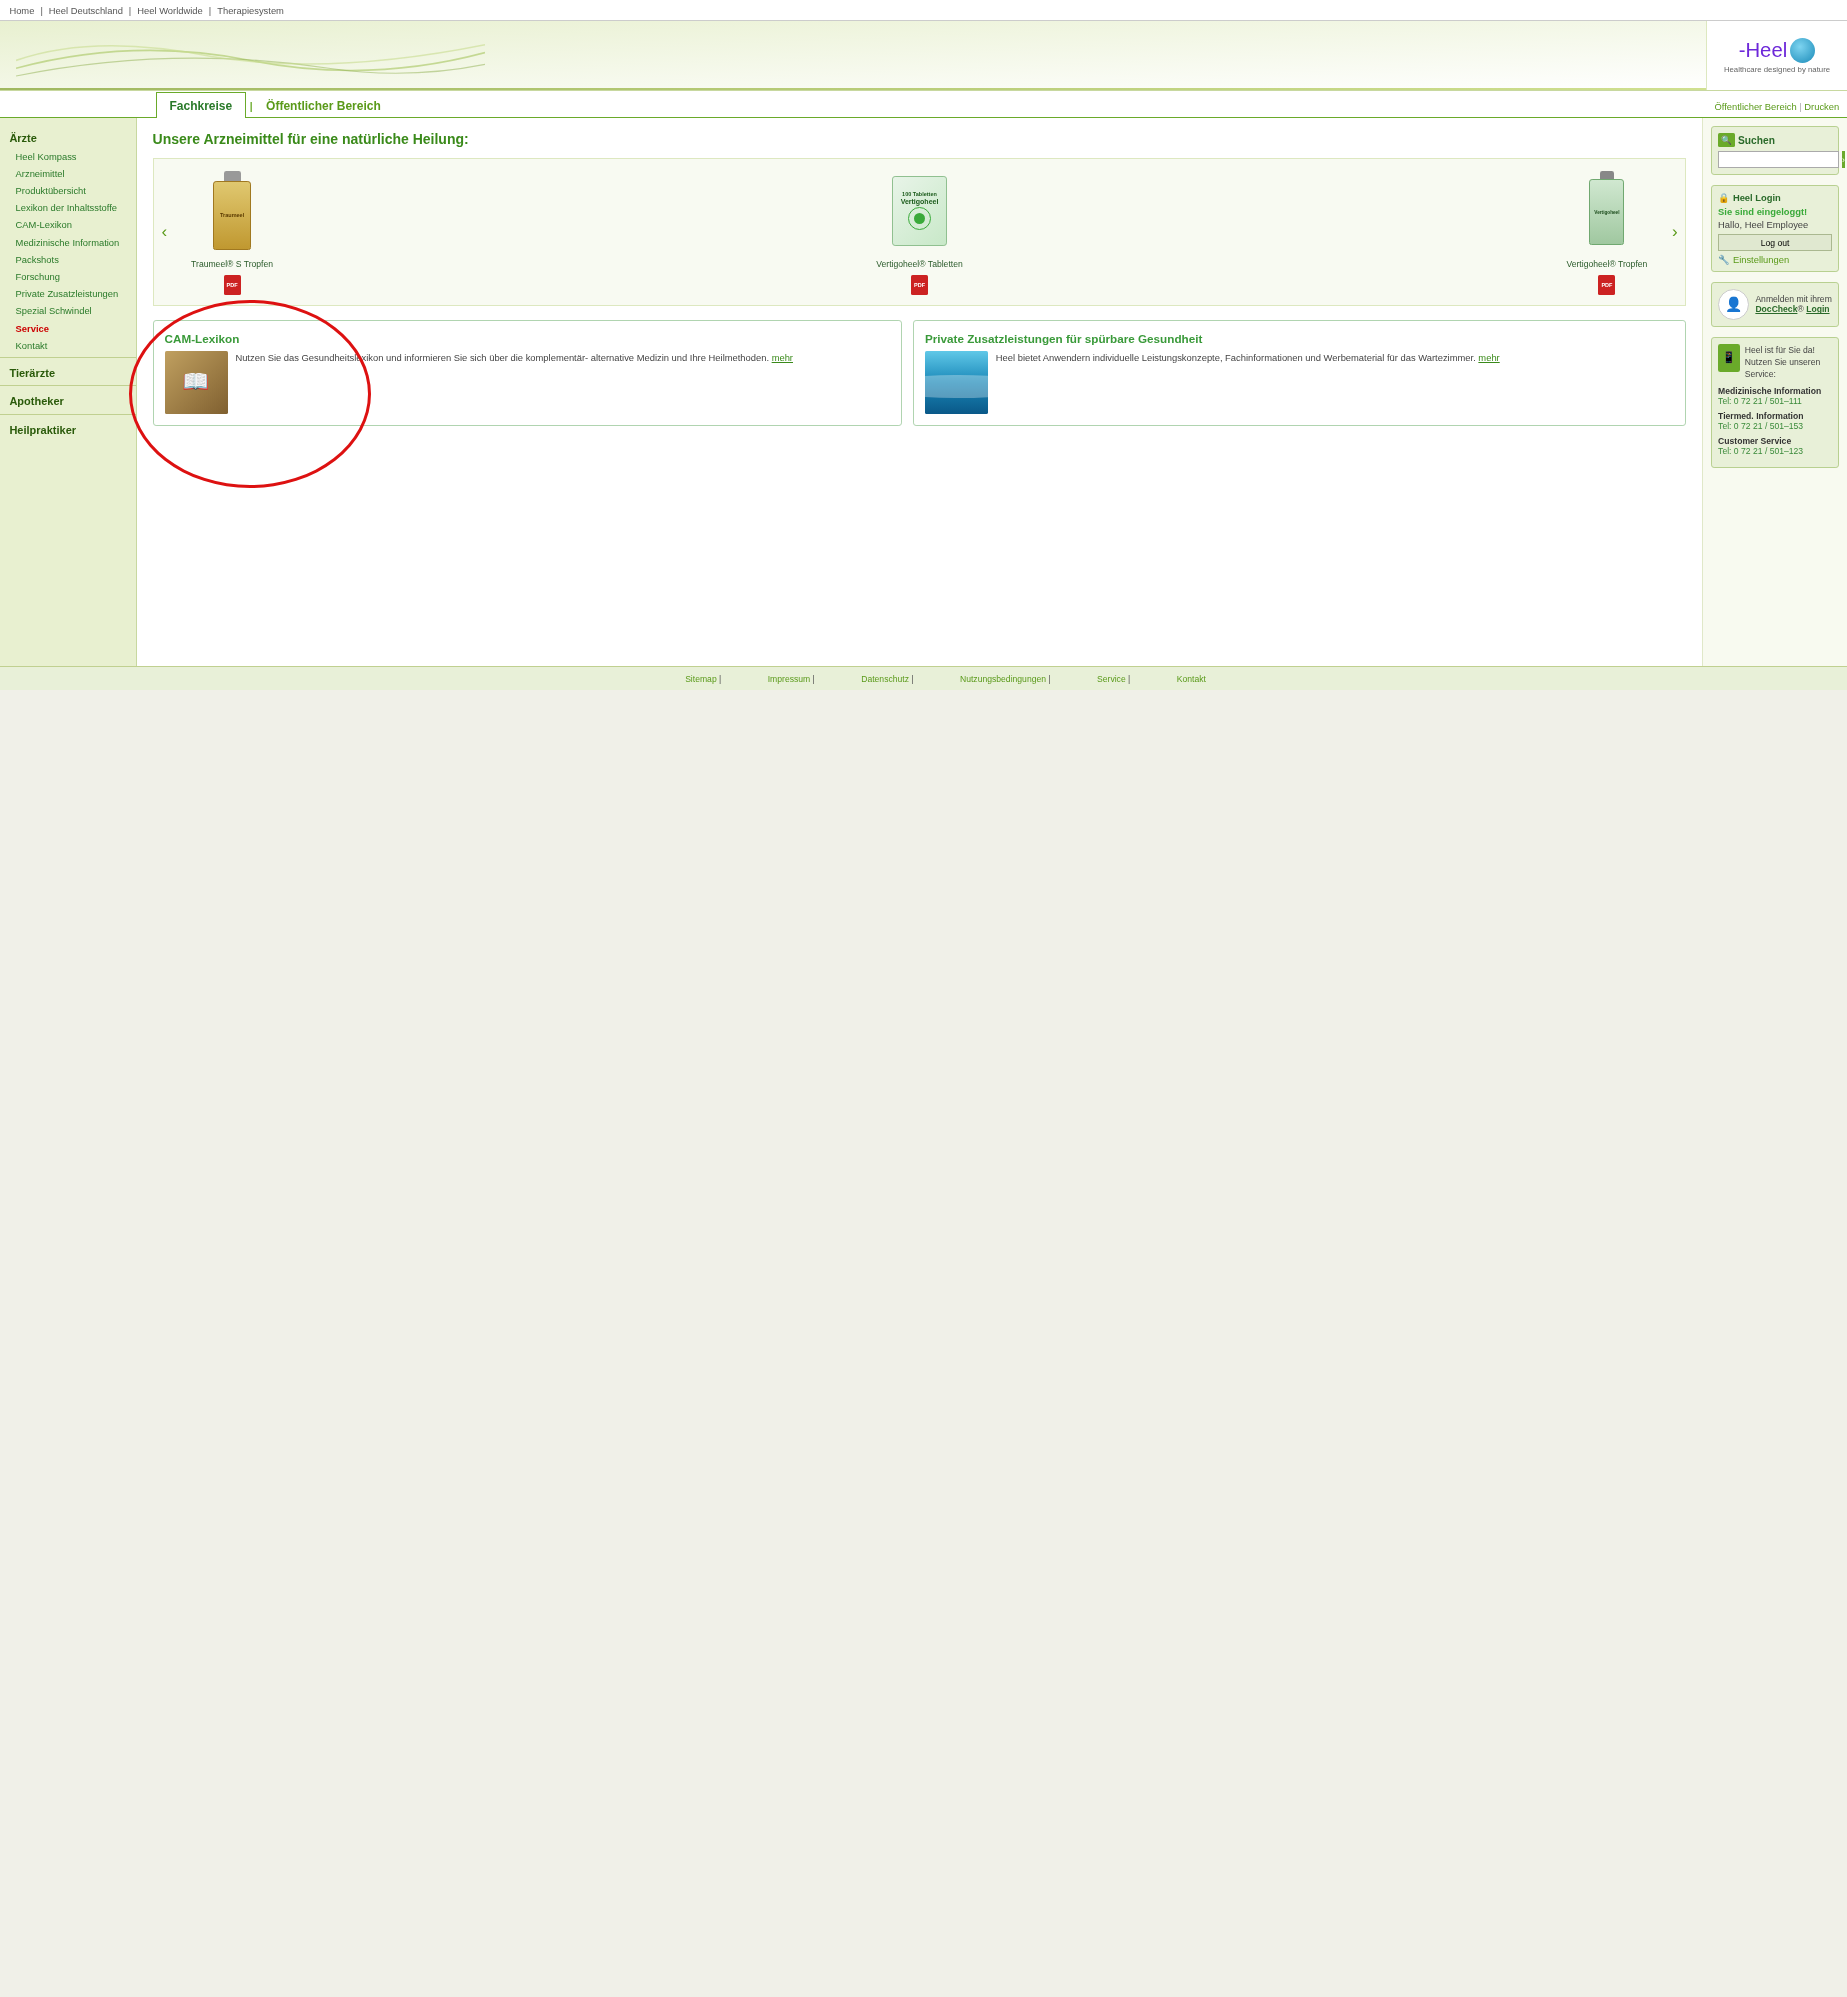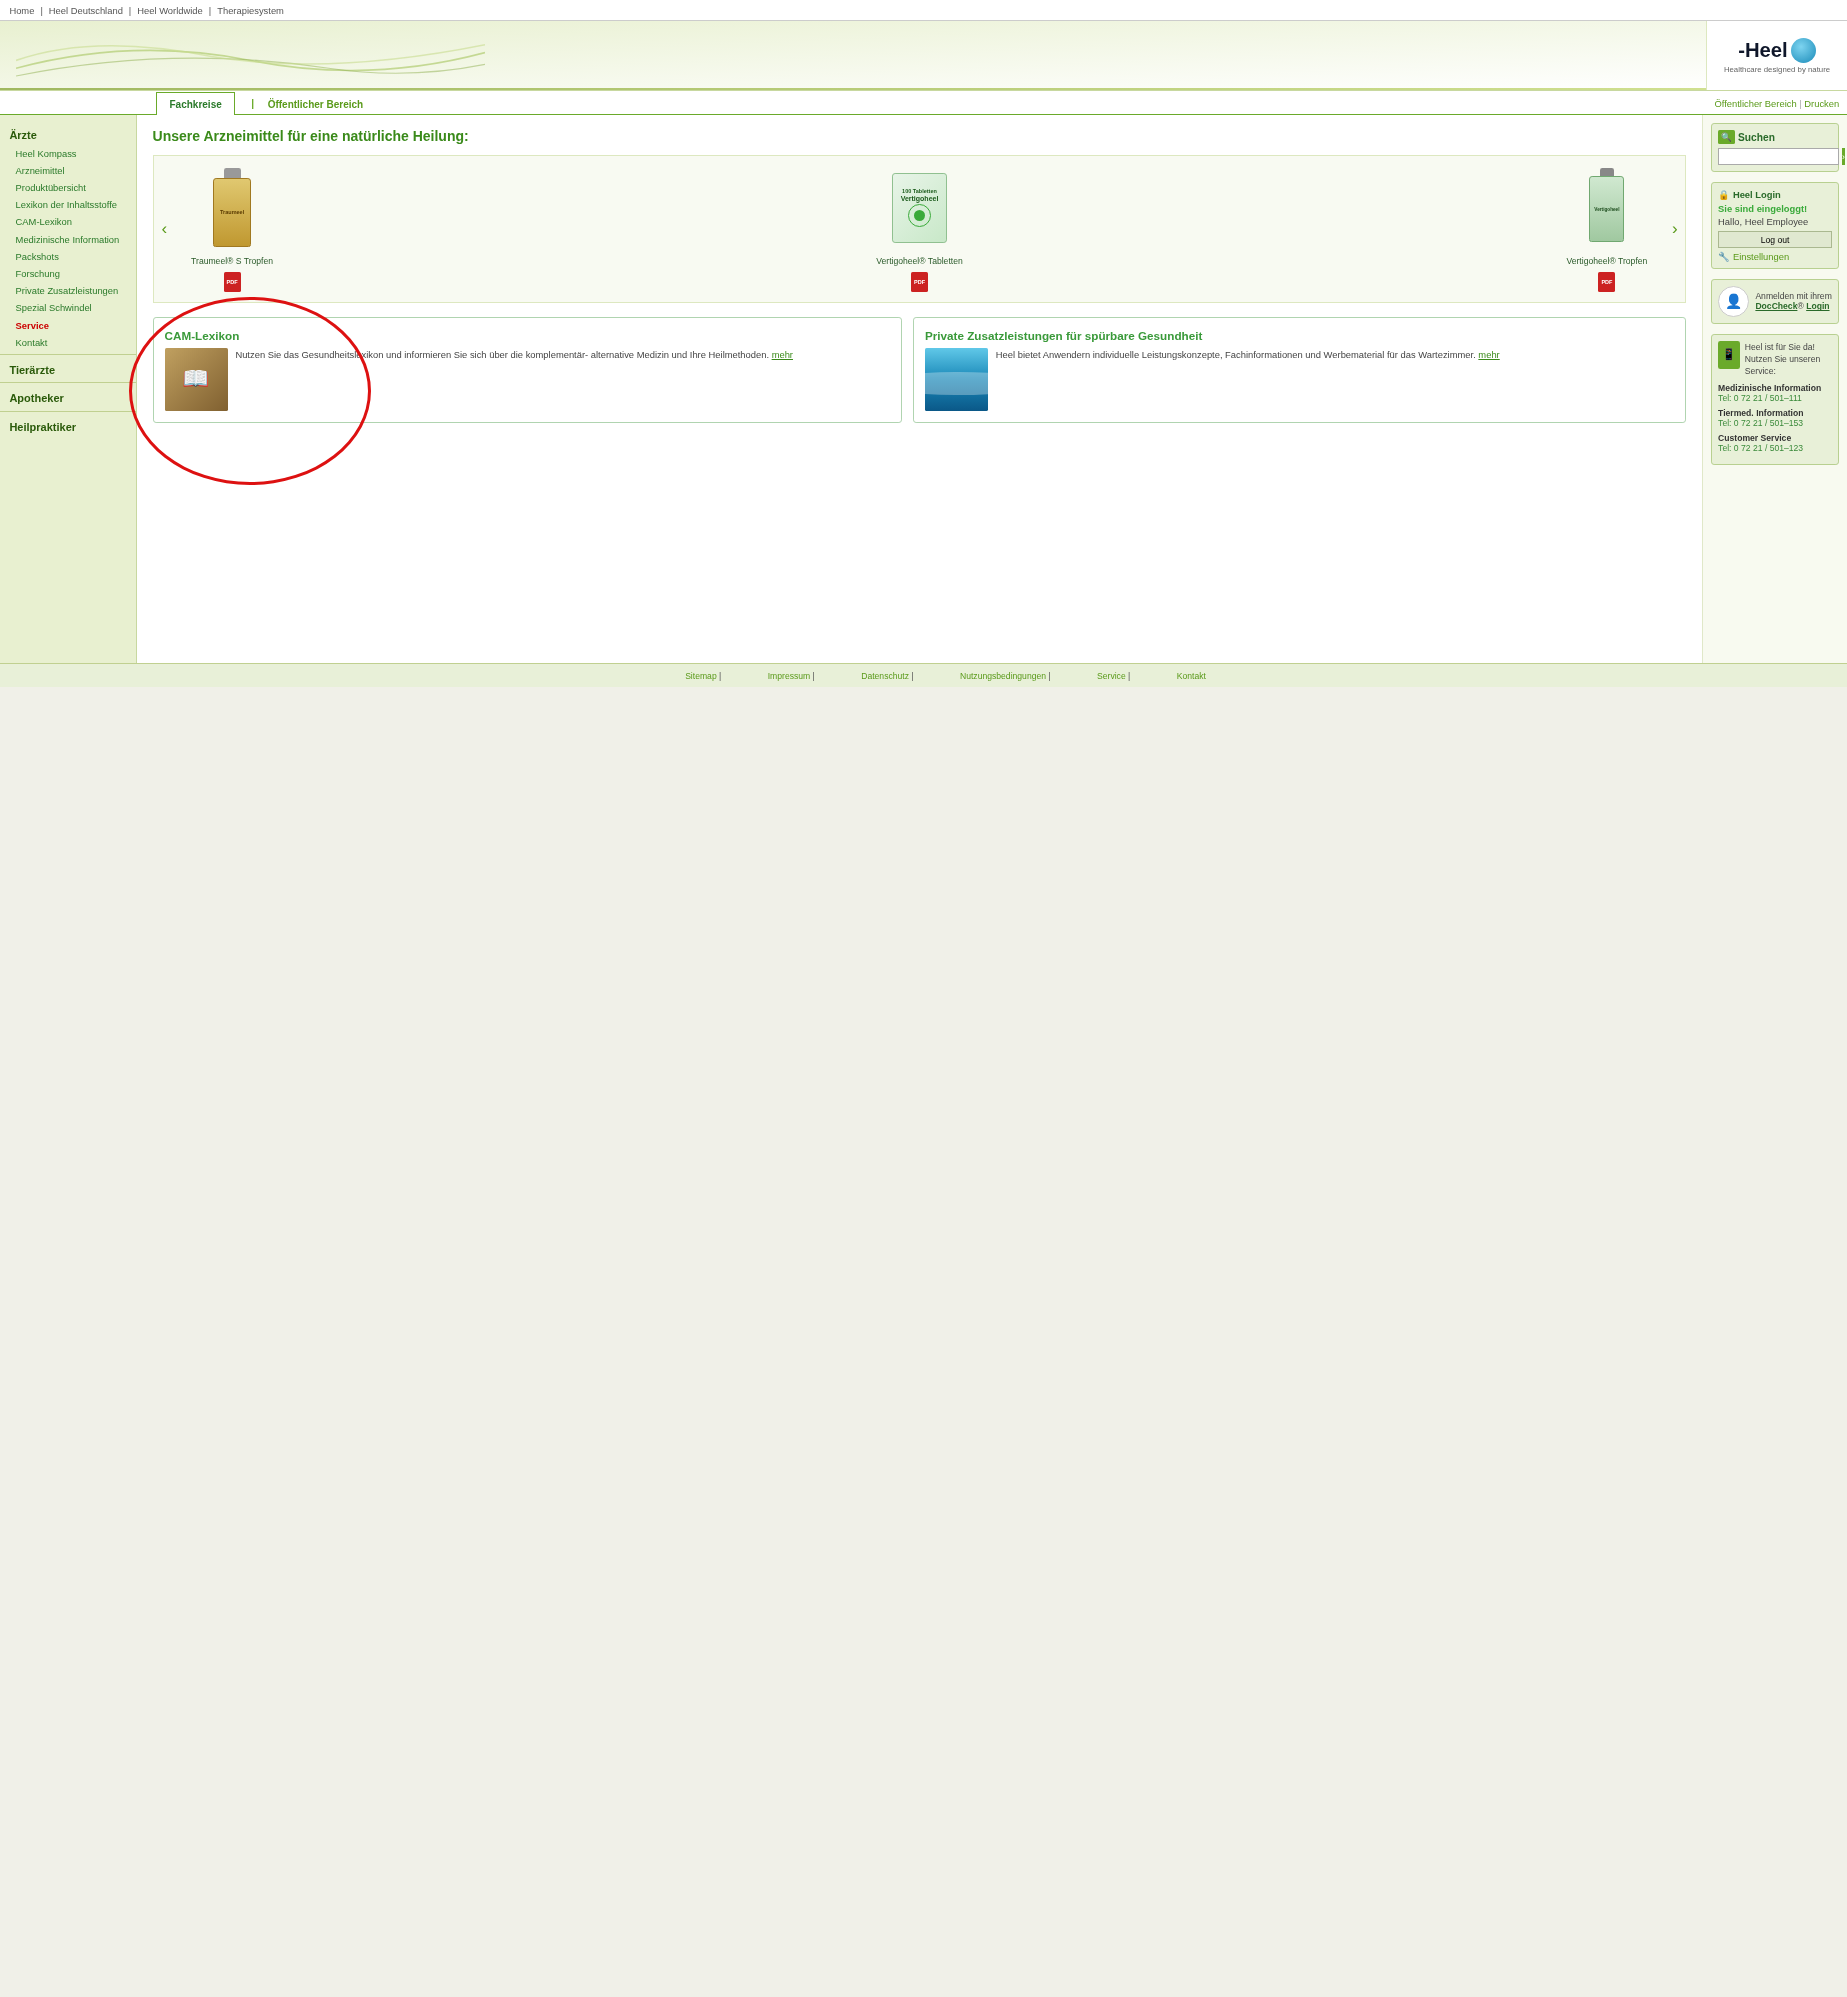"-Heel" span { color: #0f172a -> #6d28d9; font-weight: bold -> normal }
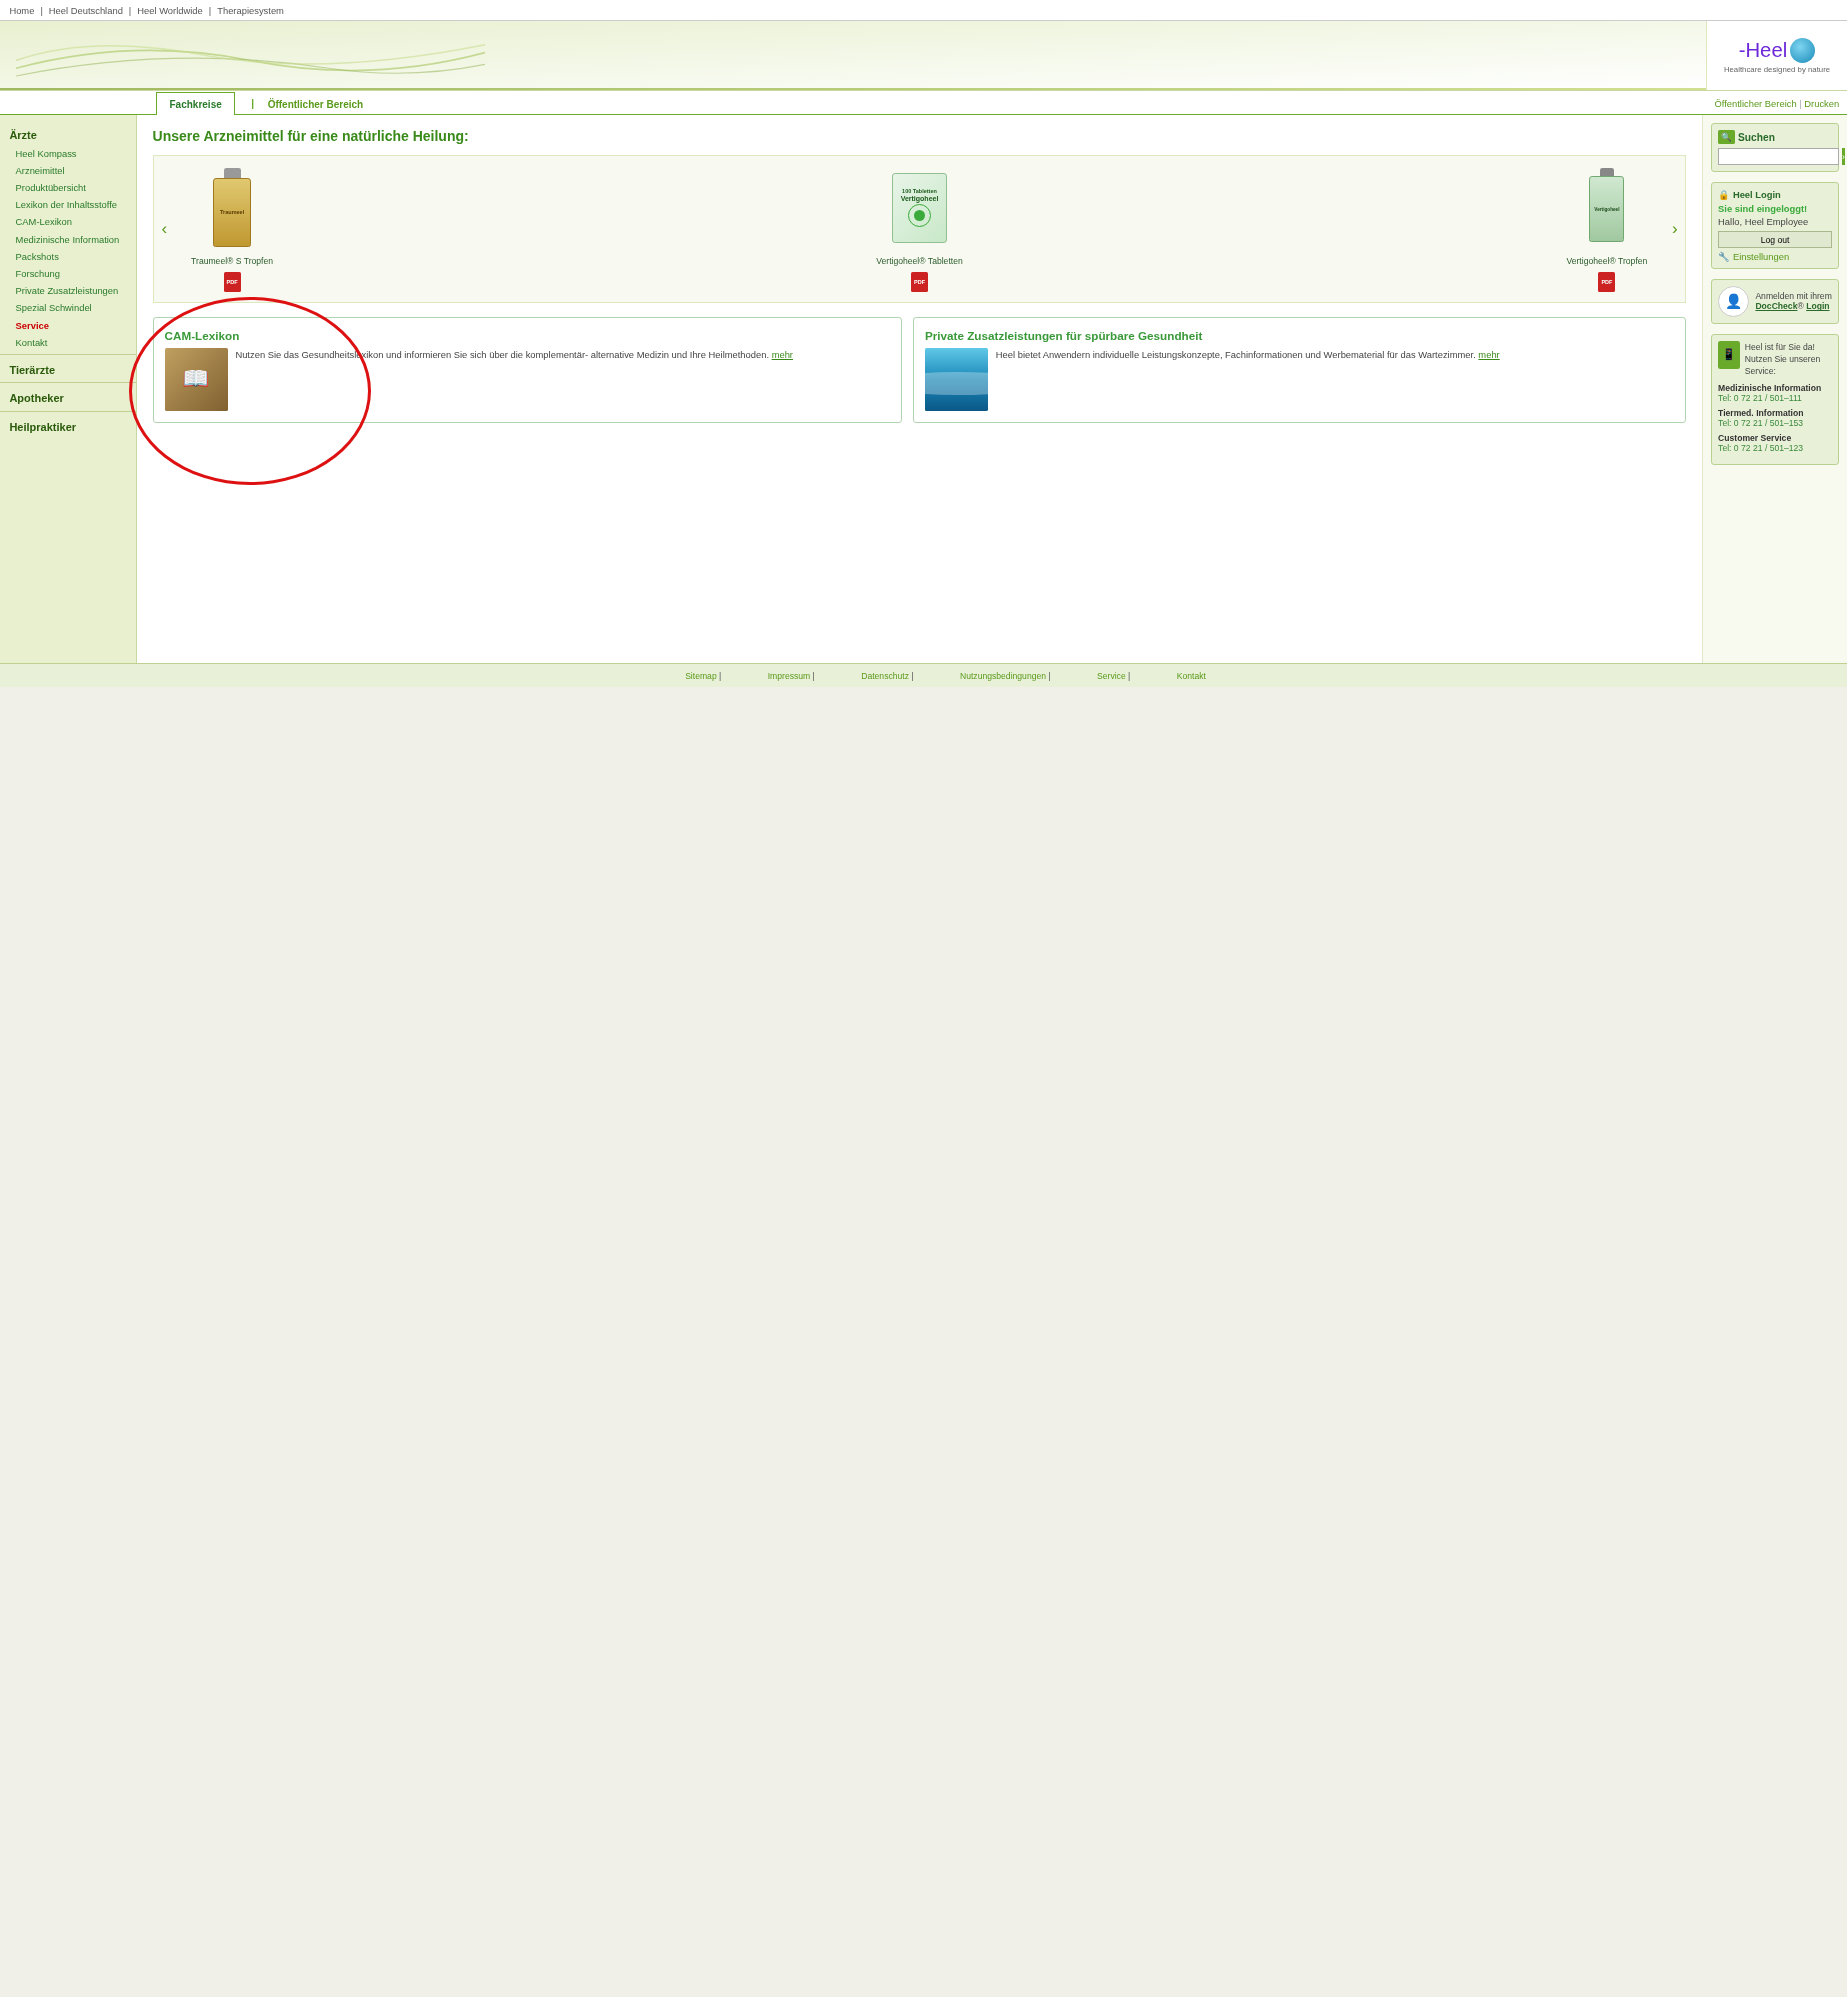"Fachkreise" .tab { font-size: 10px -> 12px; margin-right: 16px -> 4px }
